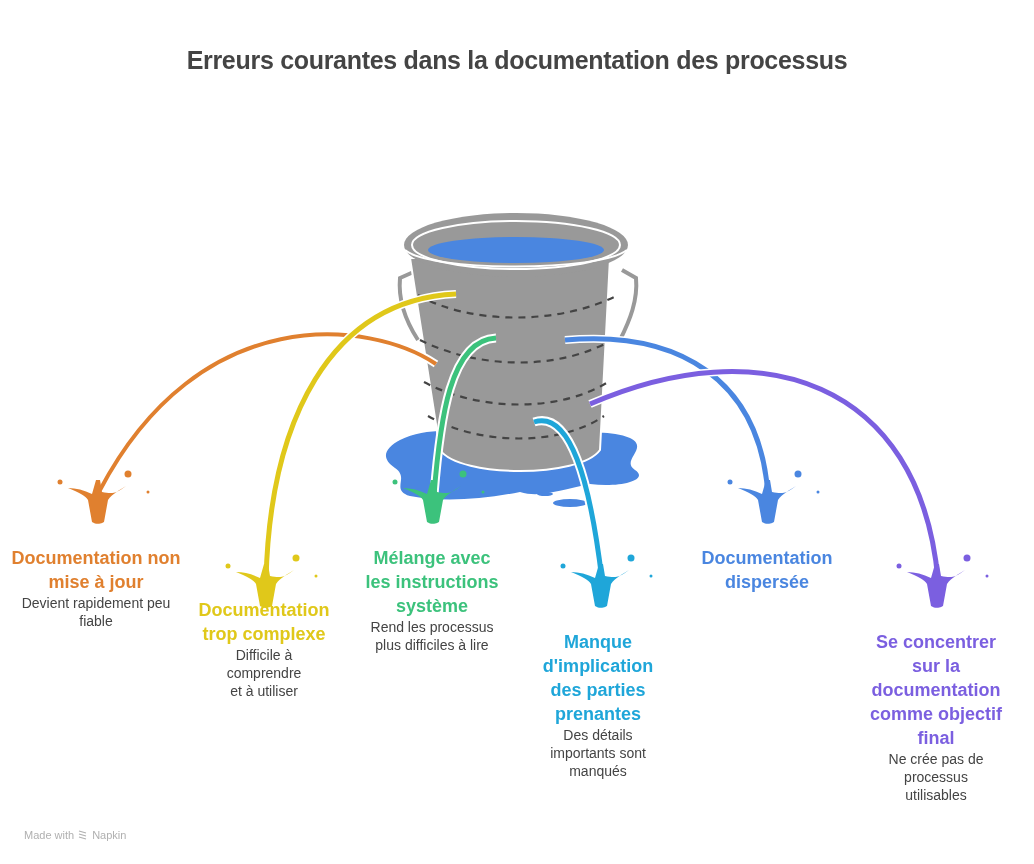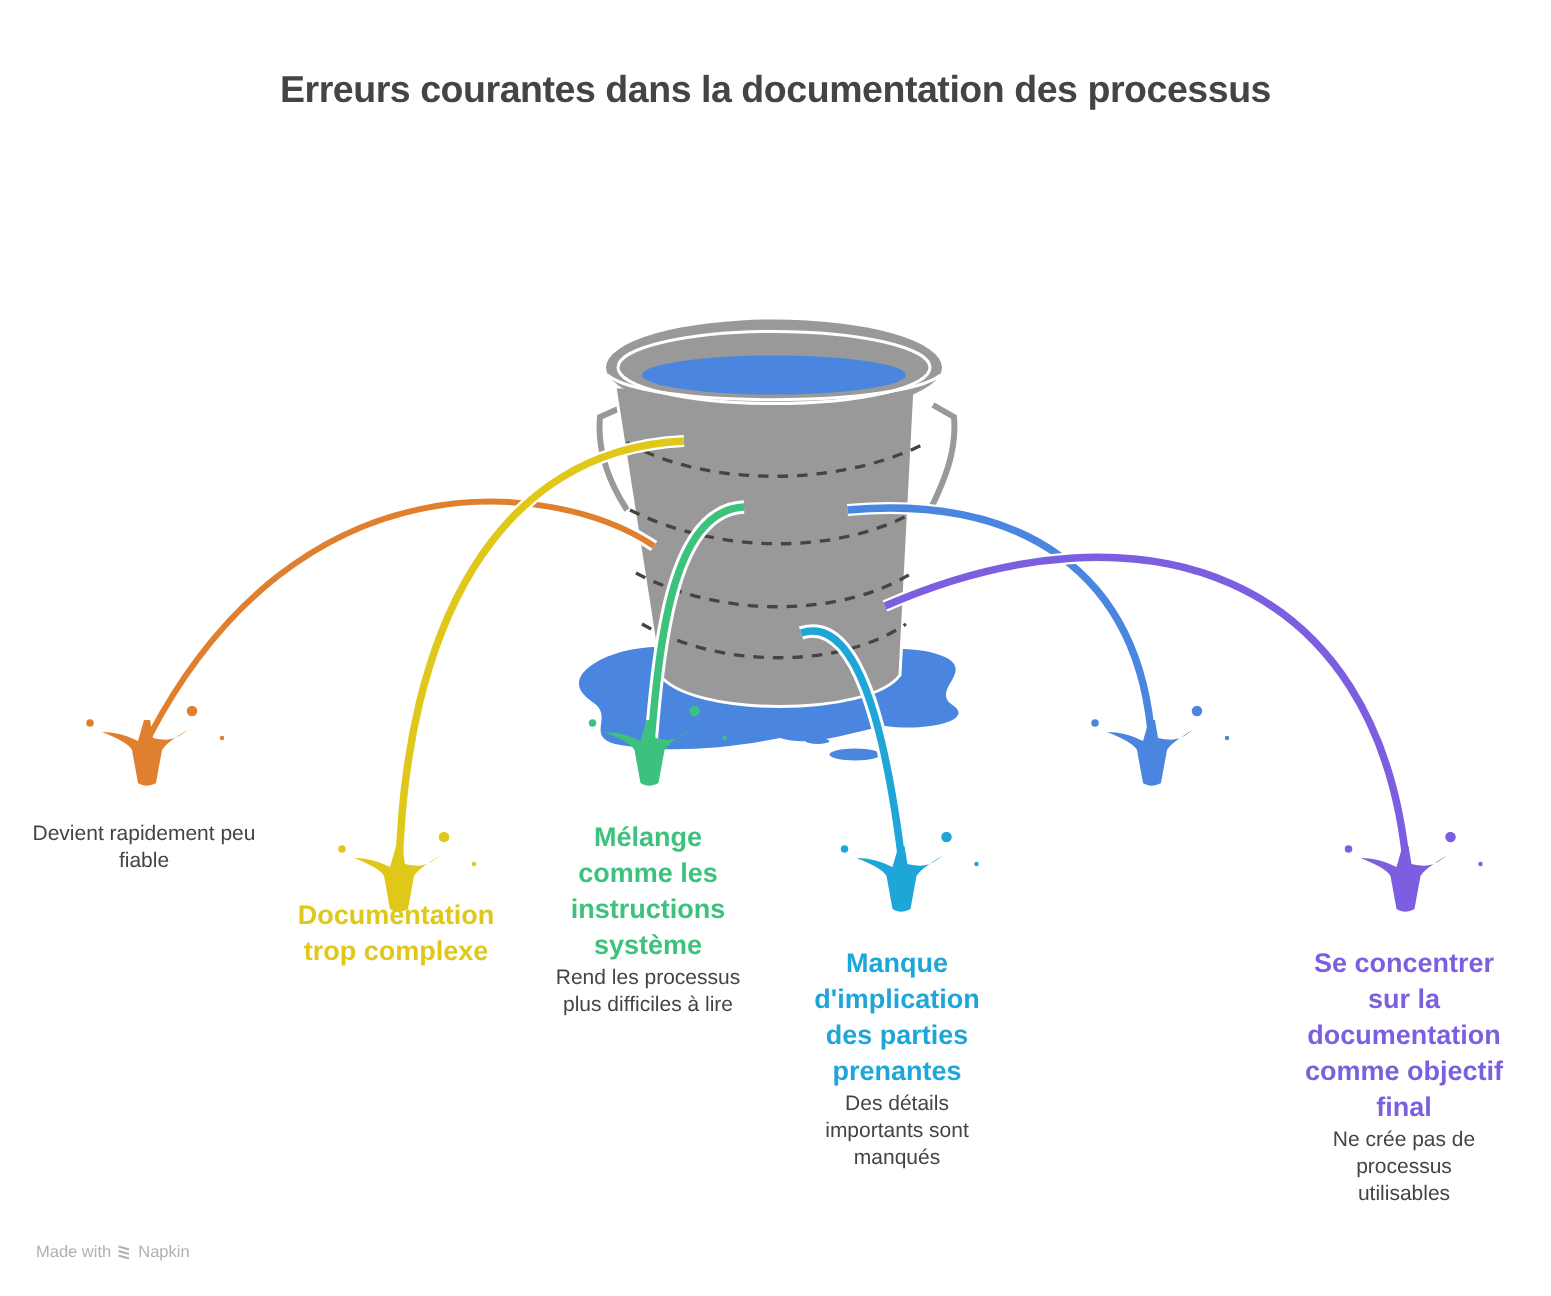"Documentation non mise à jour" div.head { html: none -> <div>Documentation non mise à jour</div> }
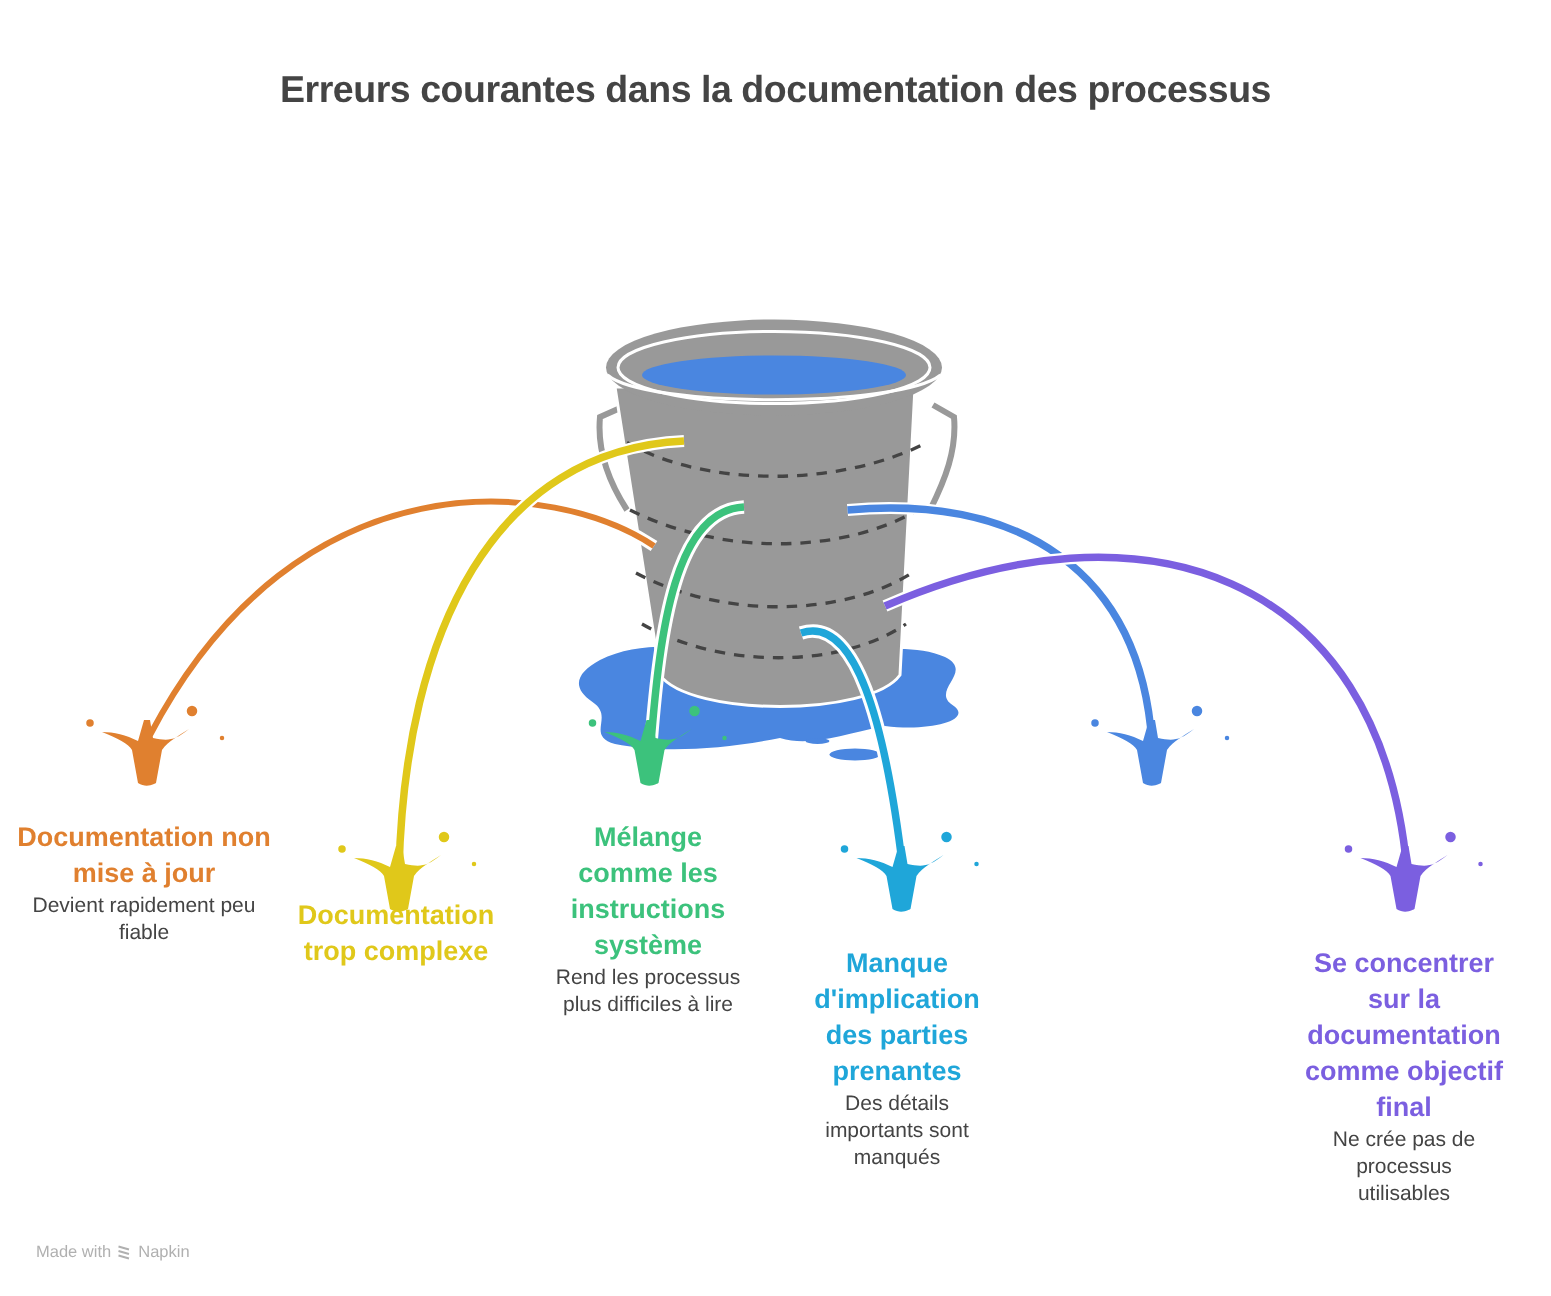"Mélange comme les instructions système" div.head { text: comme -> avec }
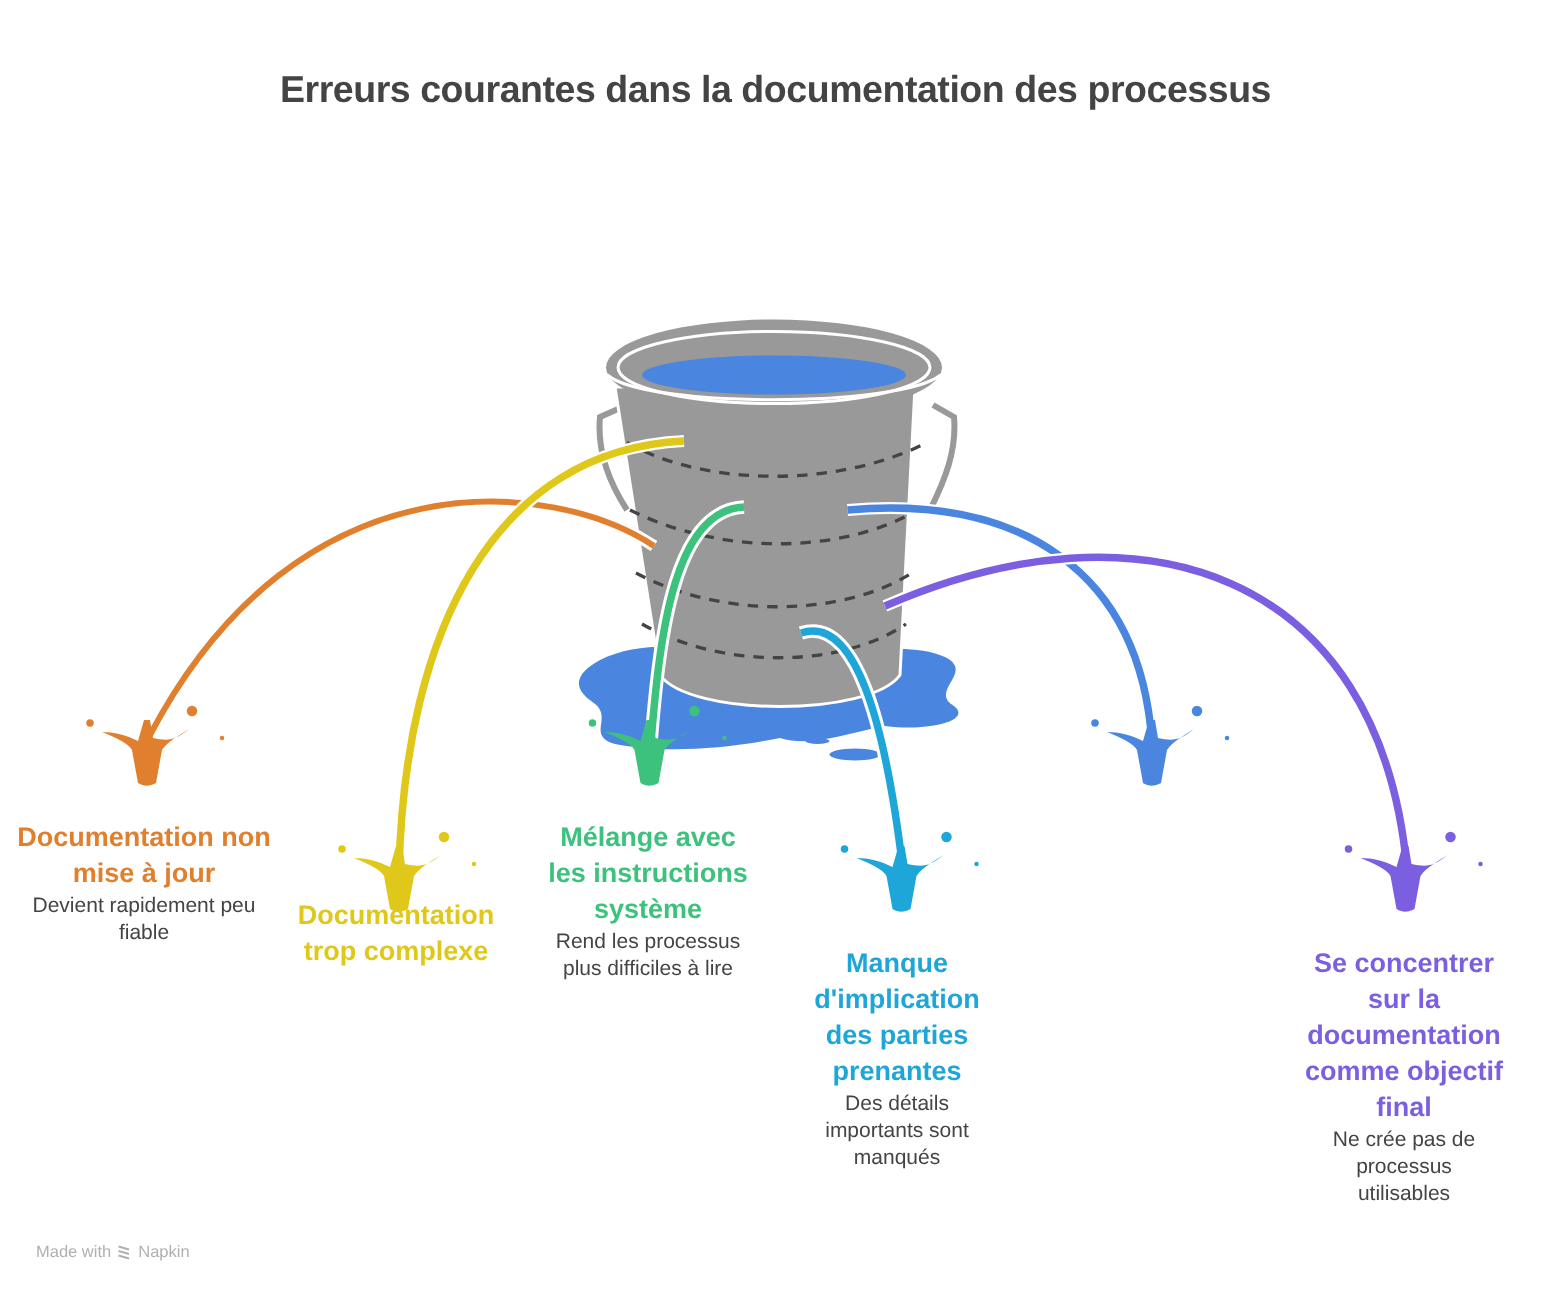"Documentation dispersée" div.head { html: none -> <div>Documentation dispersée</div> }
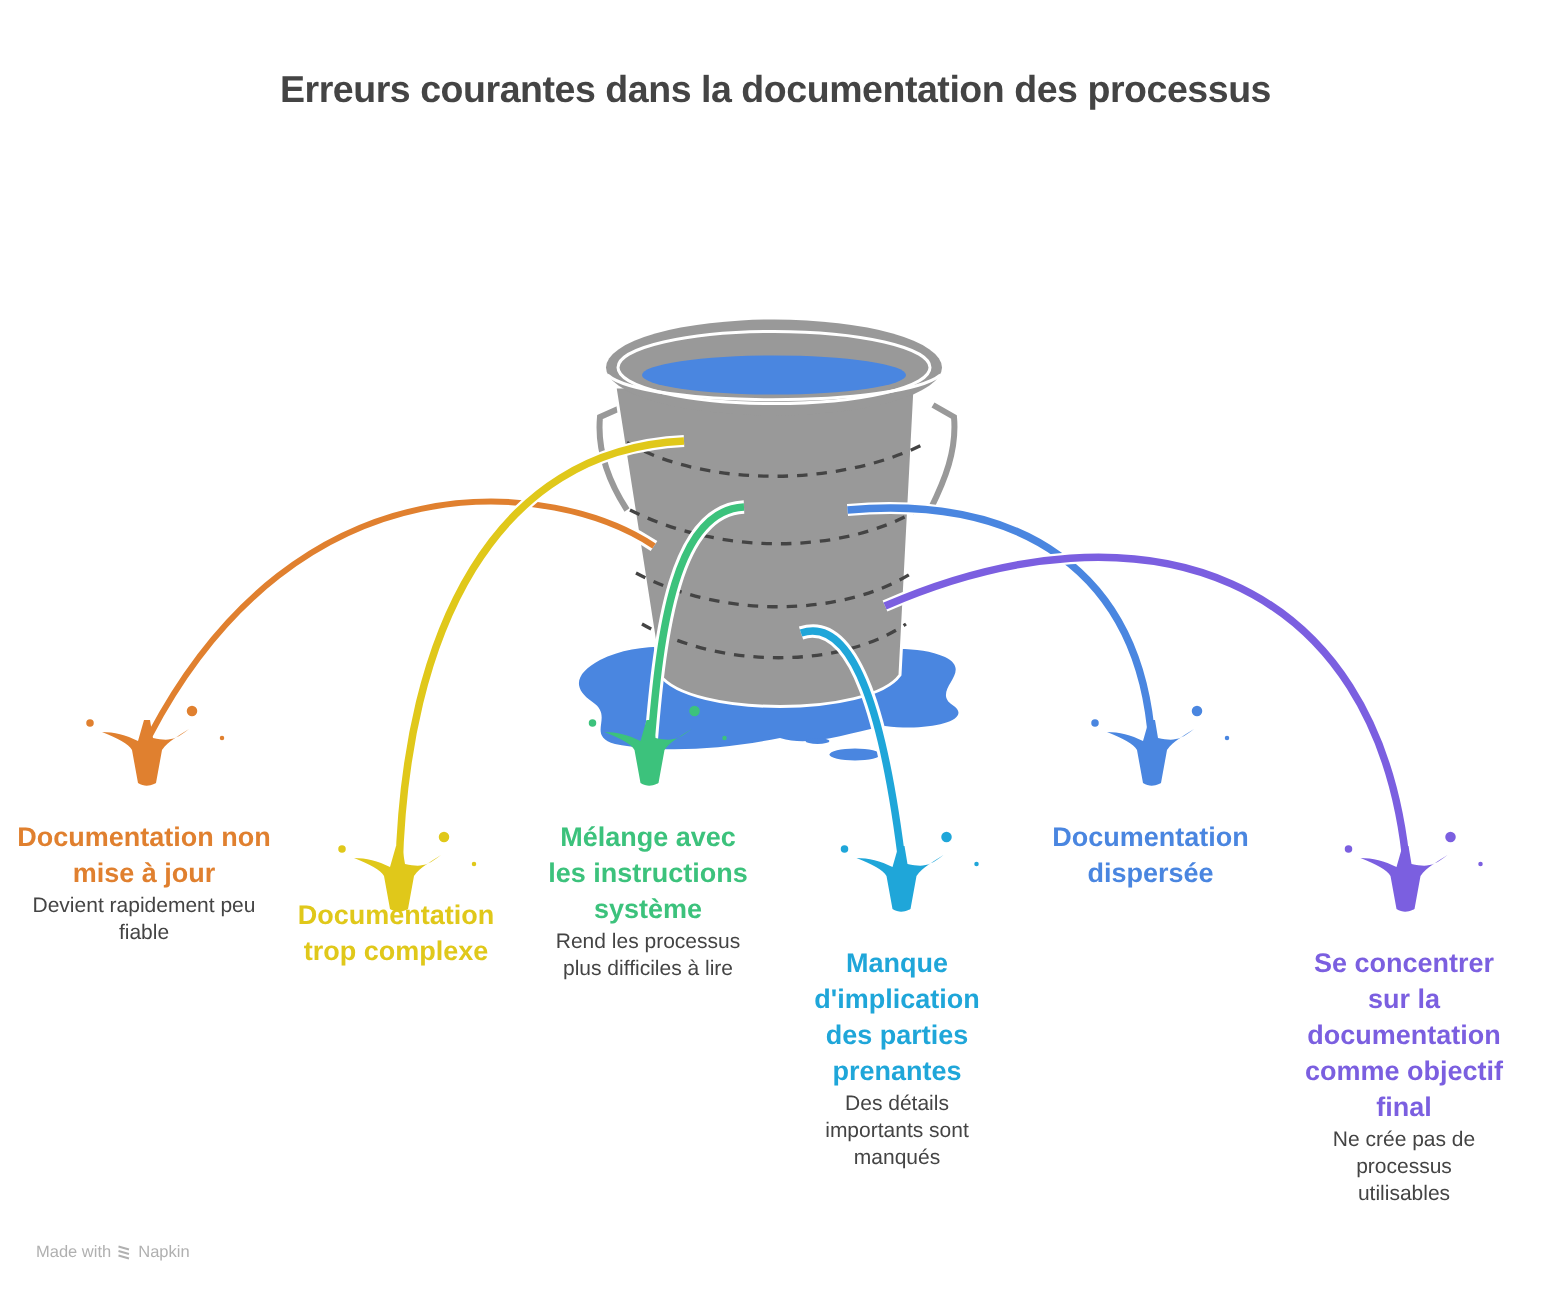"Difficile à comprendre et à" div.desc { html: none -> <div>Difficile à comprendre et à utiliser</div> }
